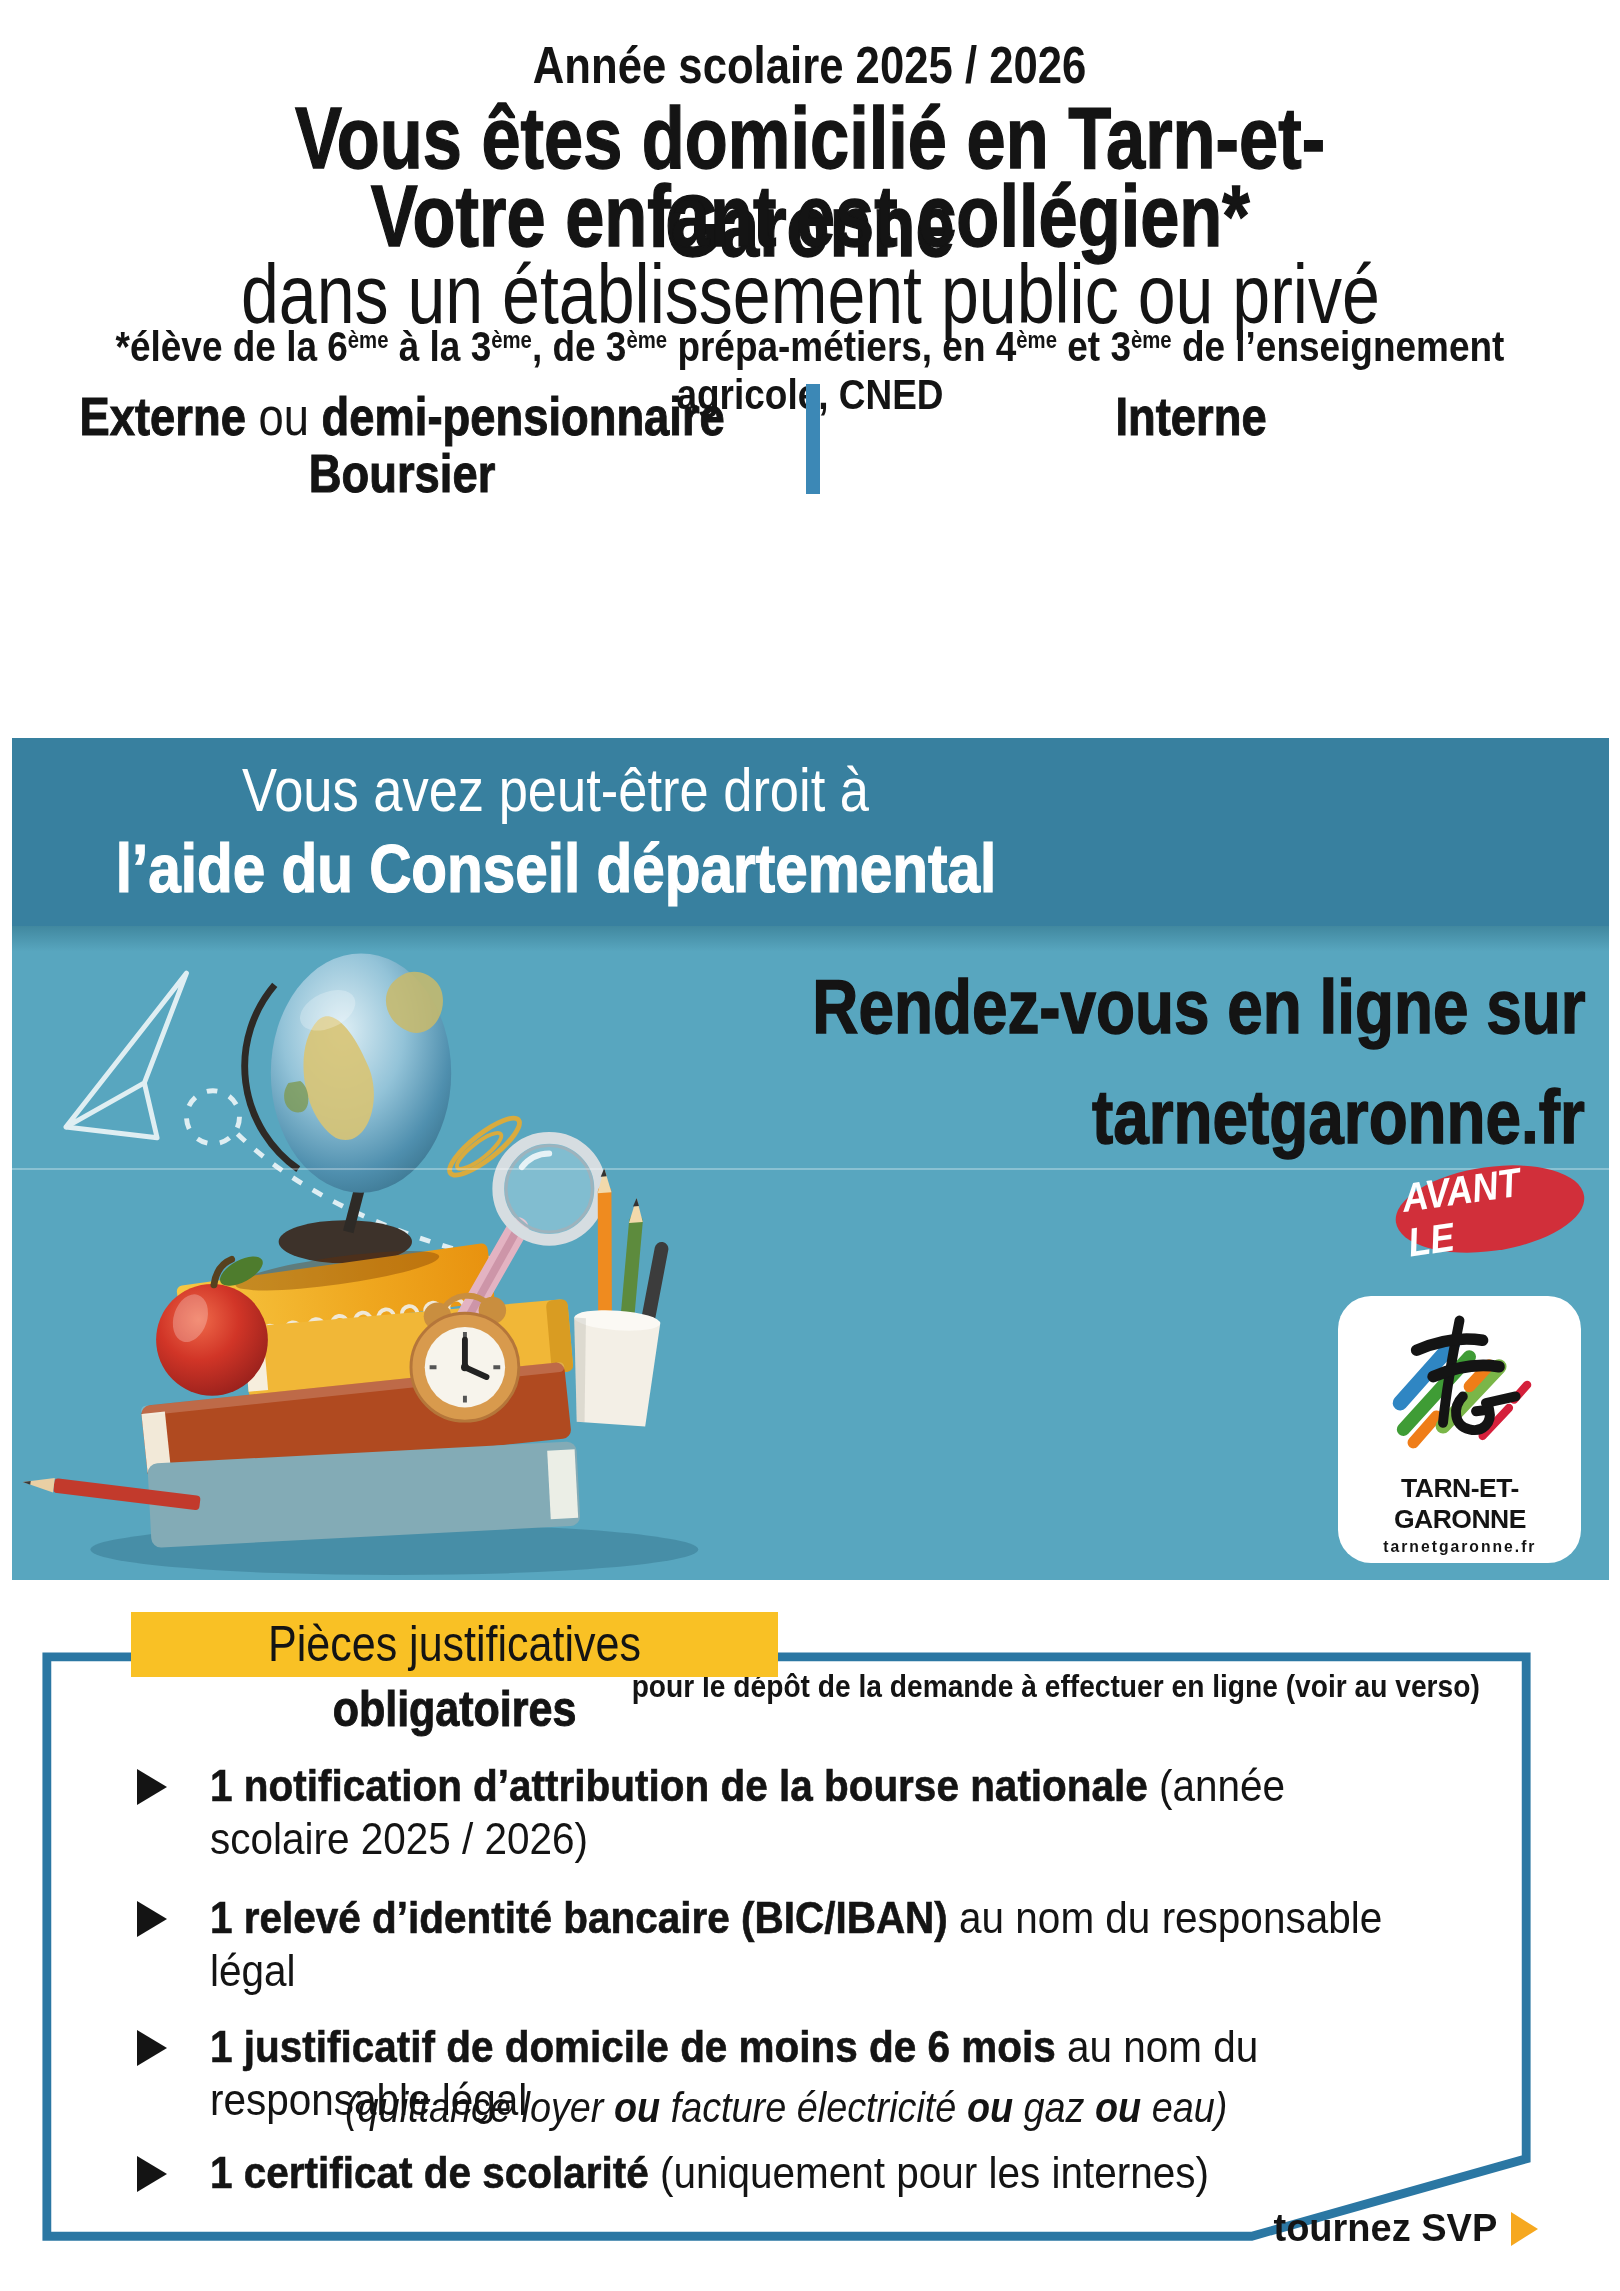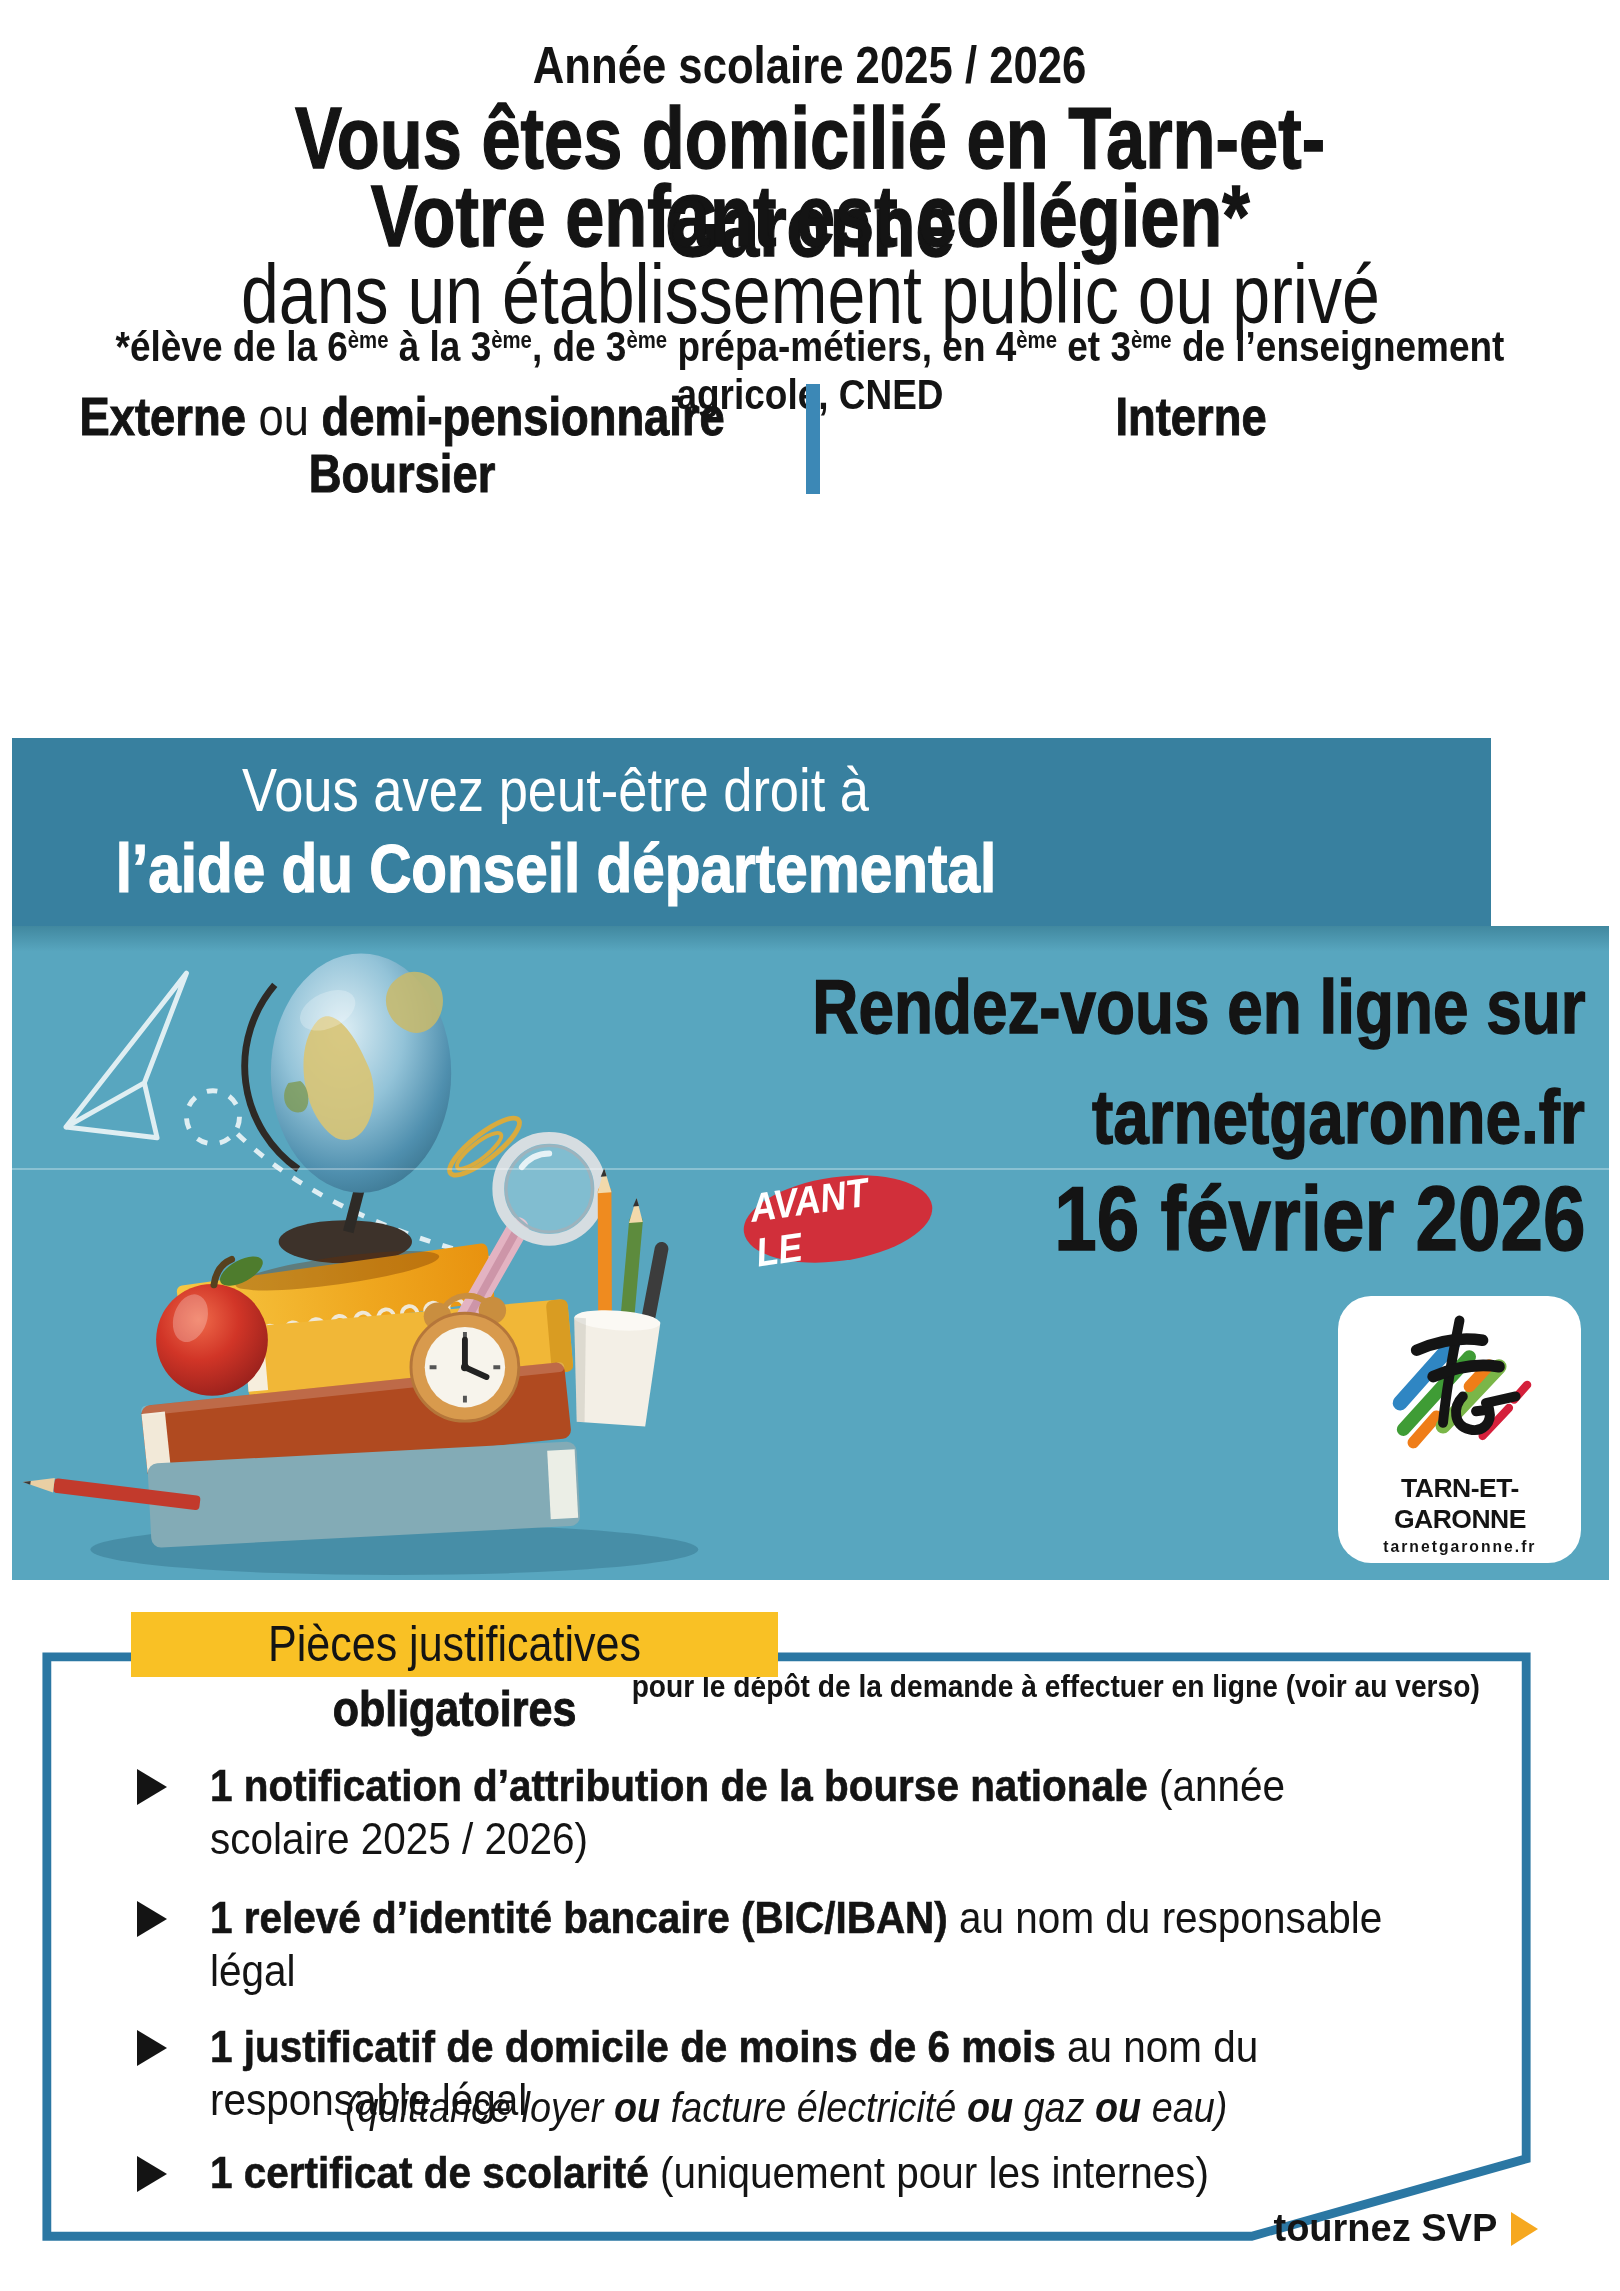"Vous avez peut-être droit à" #banner { width: 1479px -> 1597px }
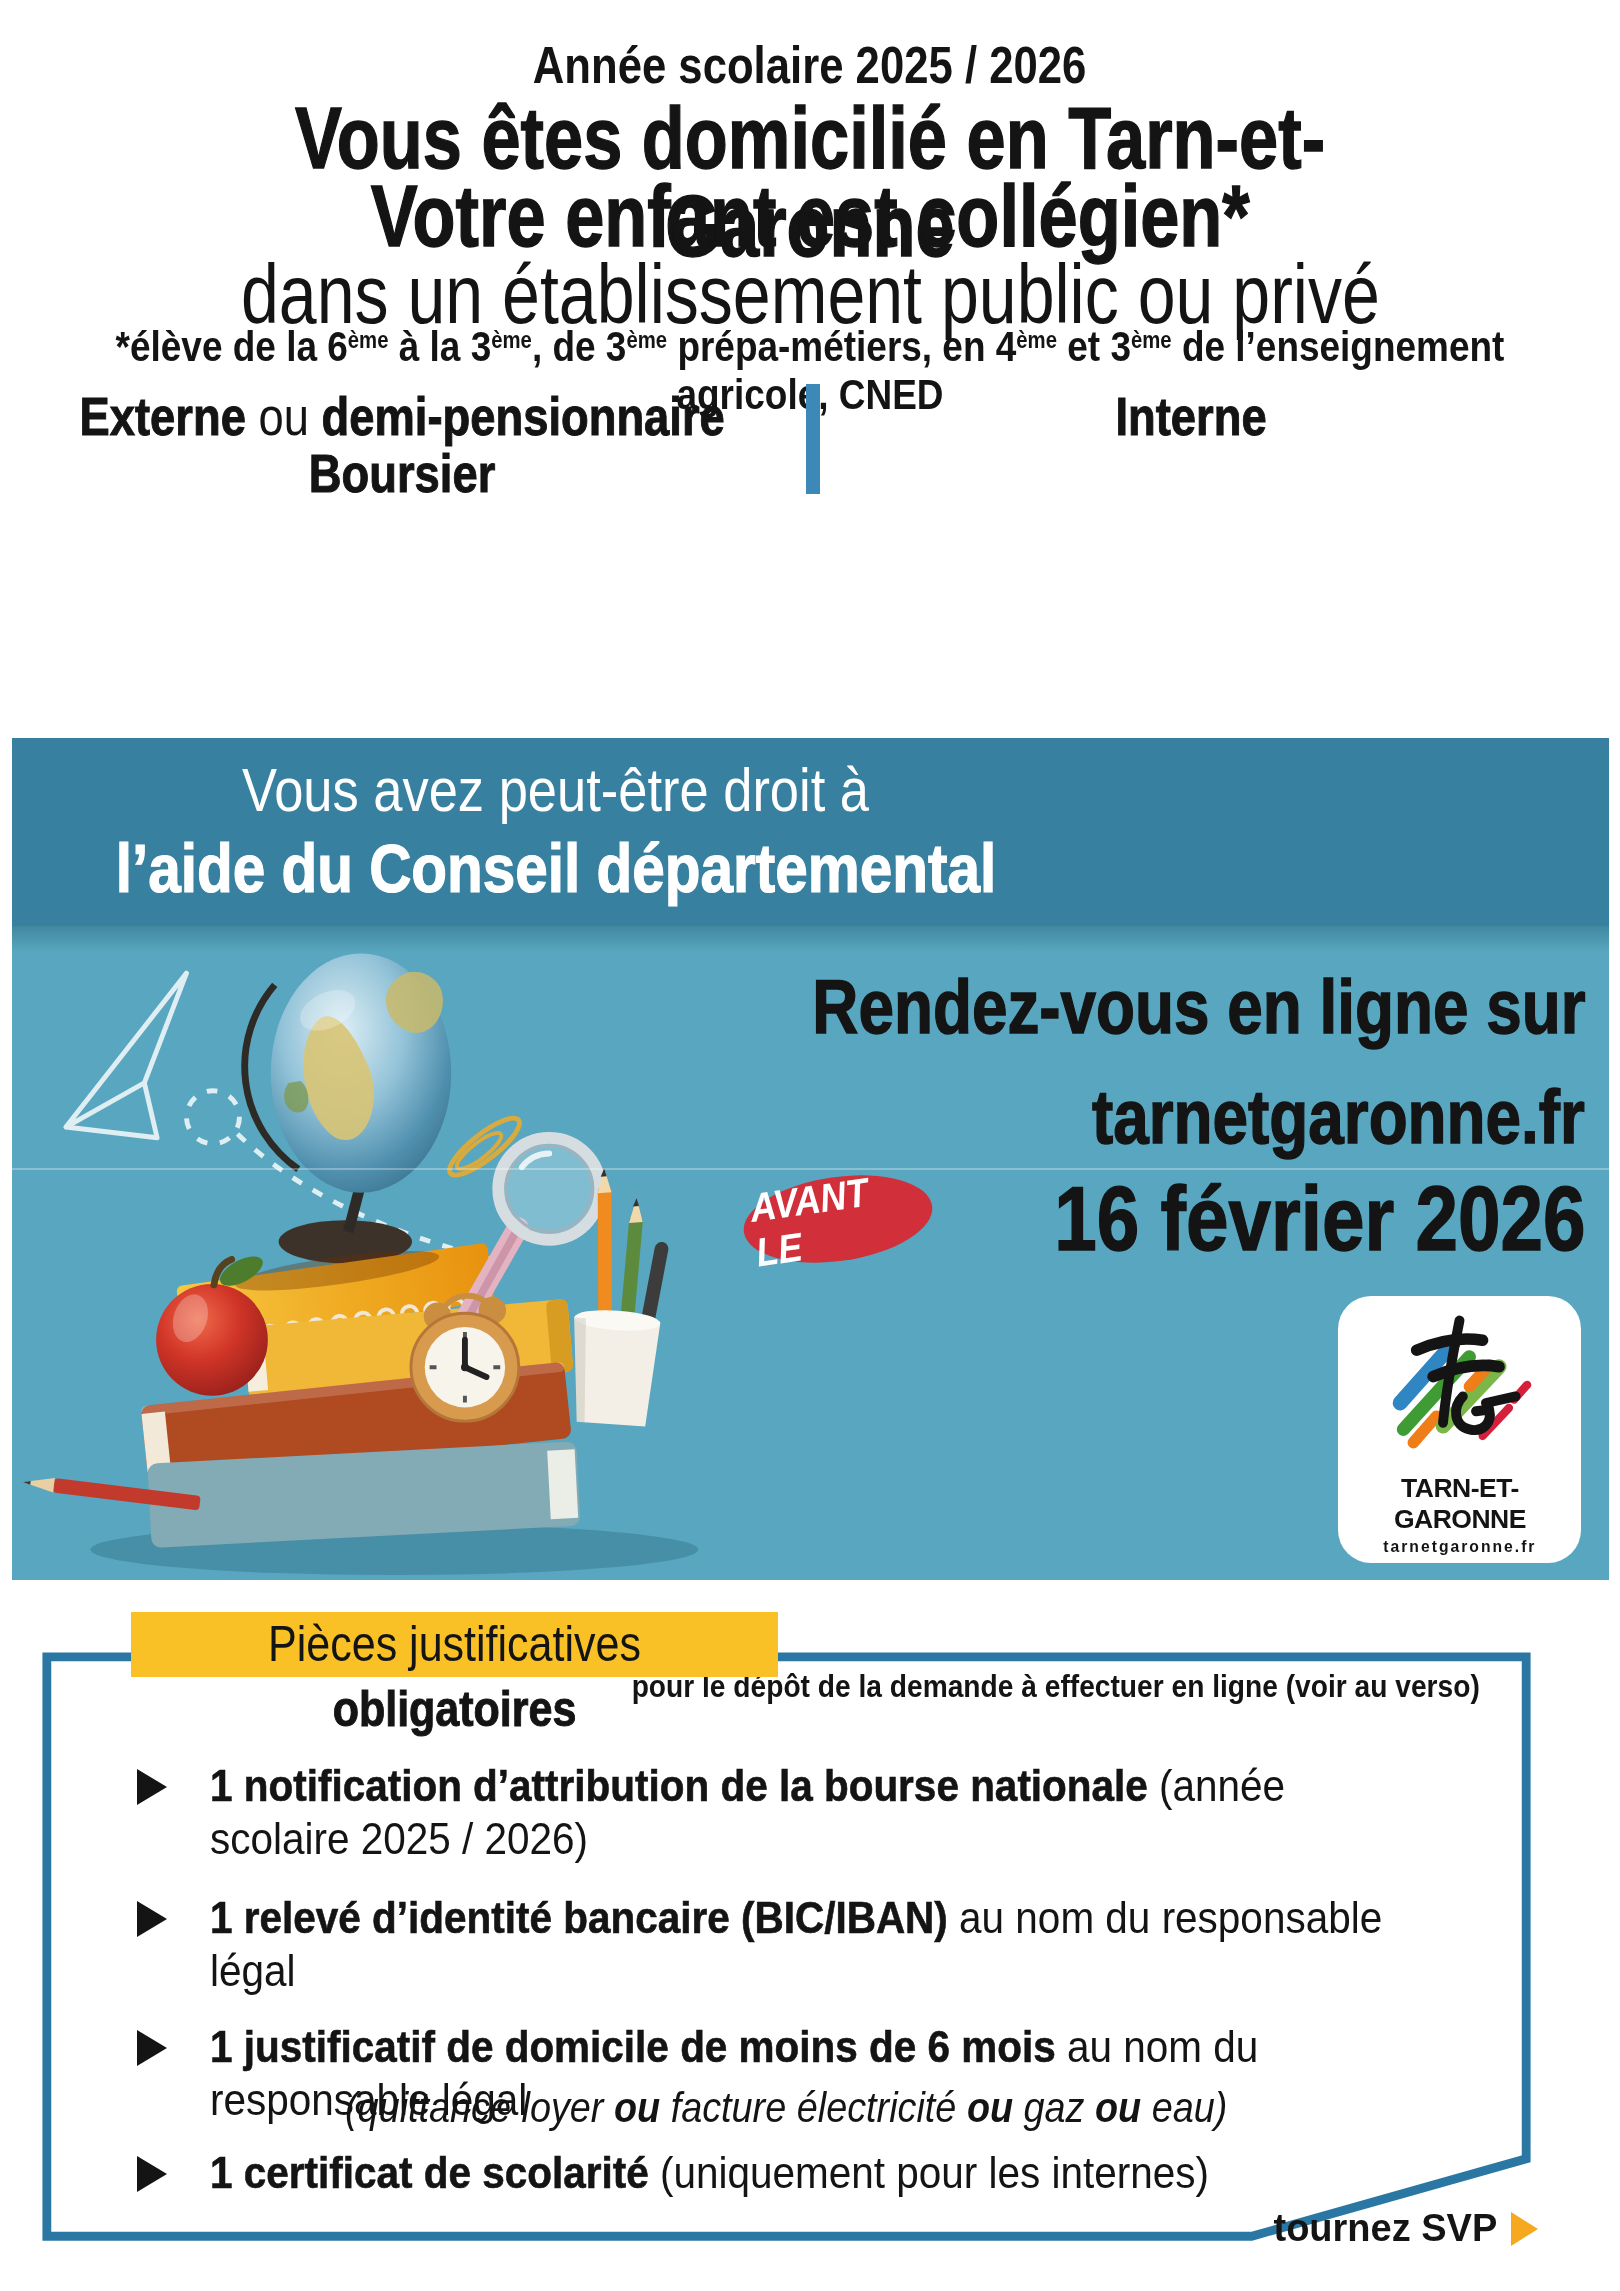"16 février 2026" div { html: <div><span>16 février 2026</span></div> -> none }
